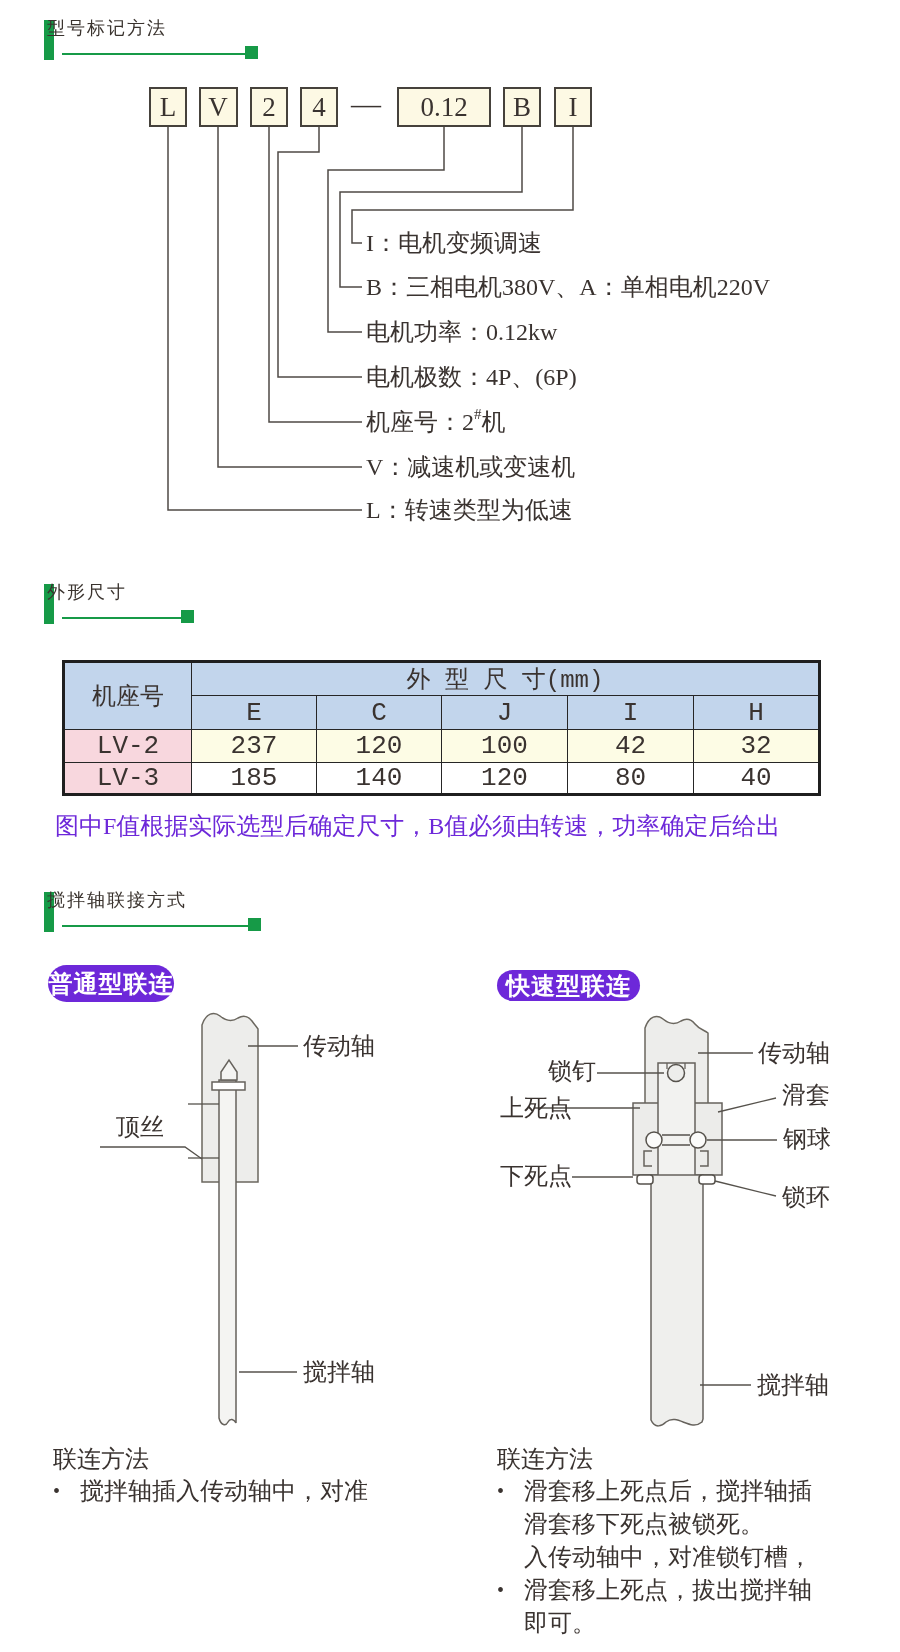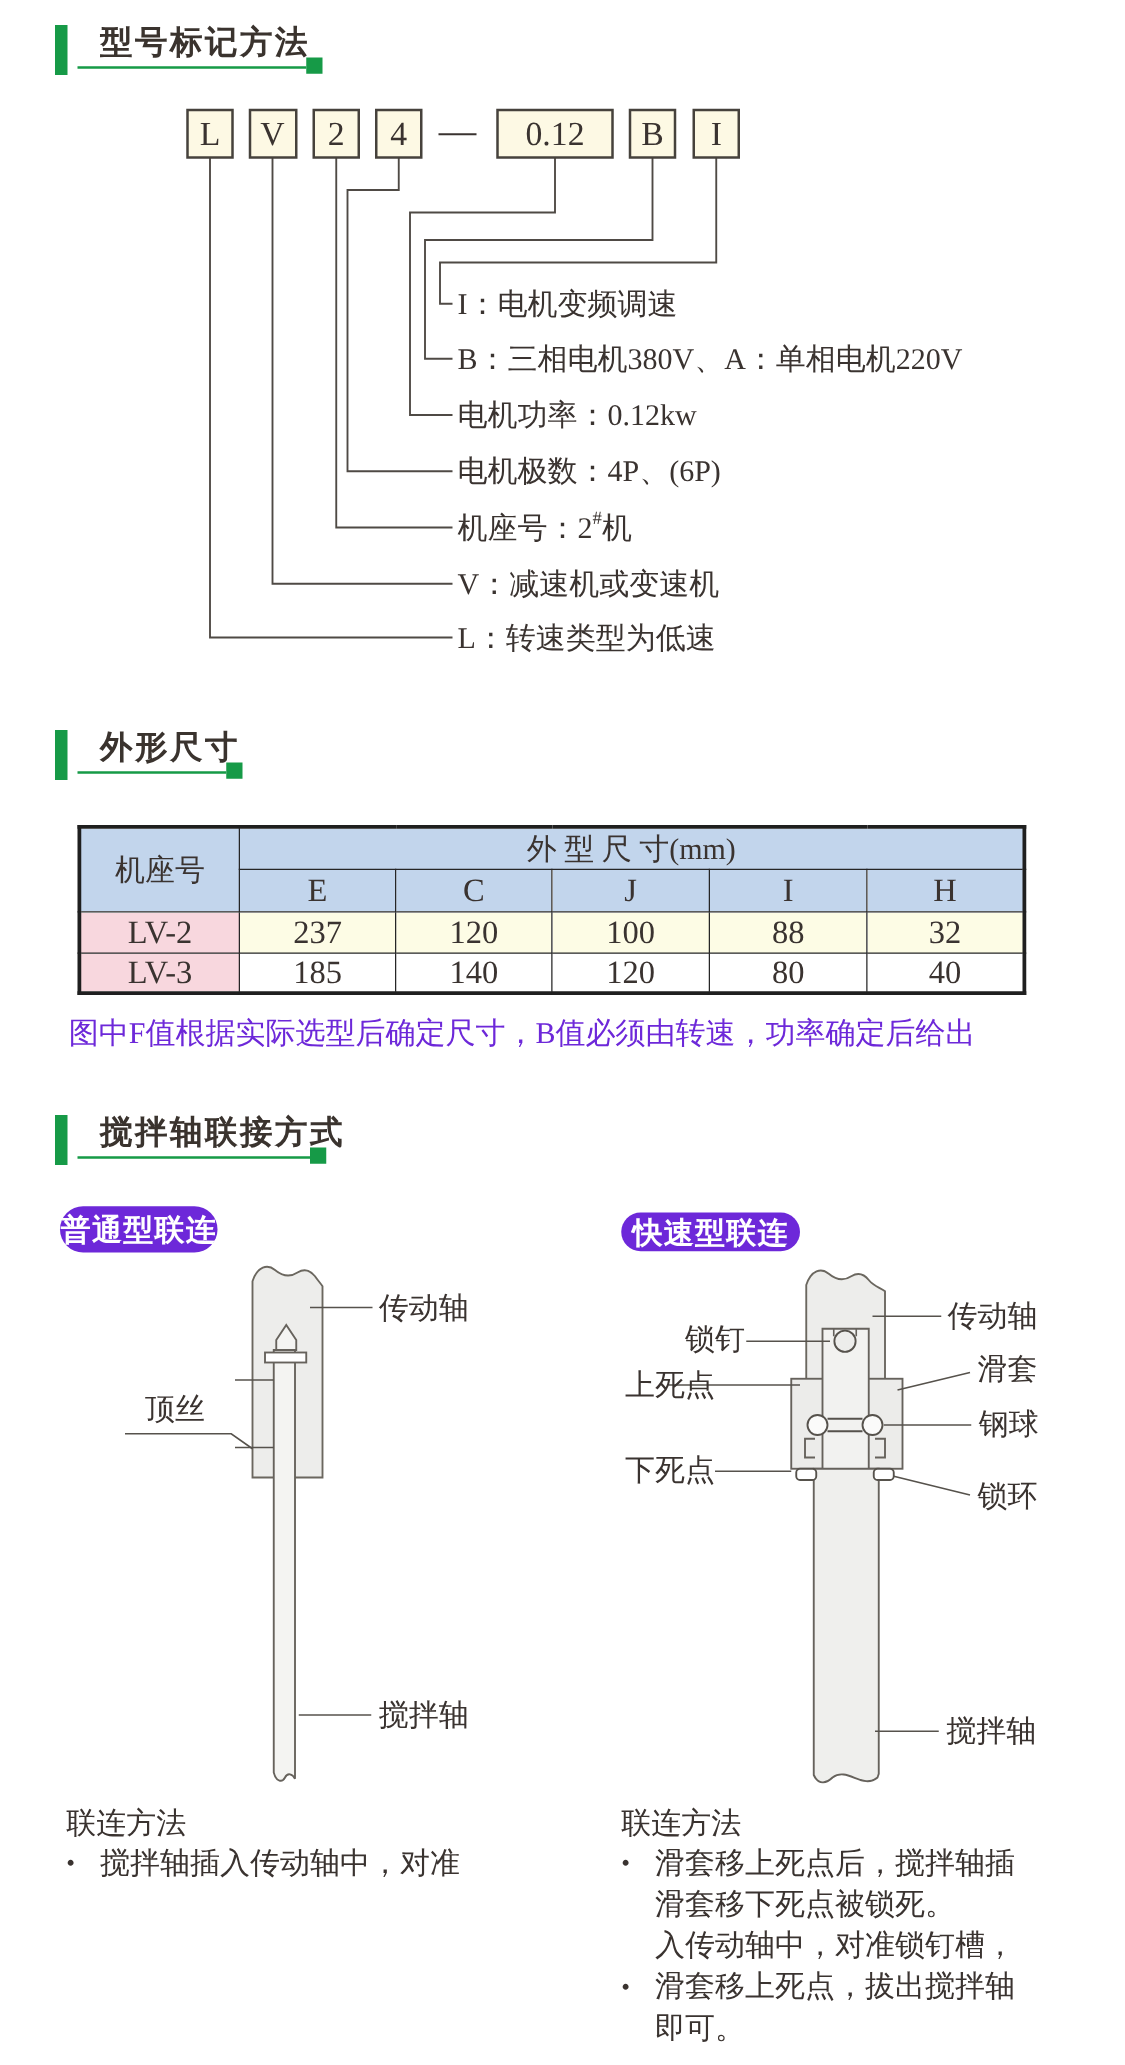"型号标记方法" .sec-title { font-size: 26px -> 18px; font-weight: bold -> normal; left: 36px -> 3px }
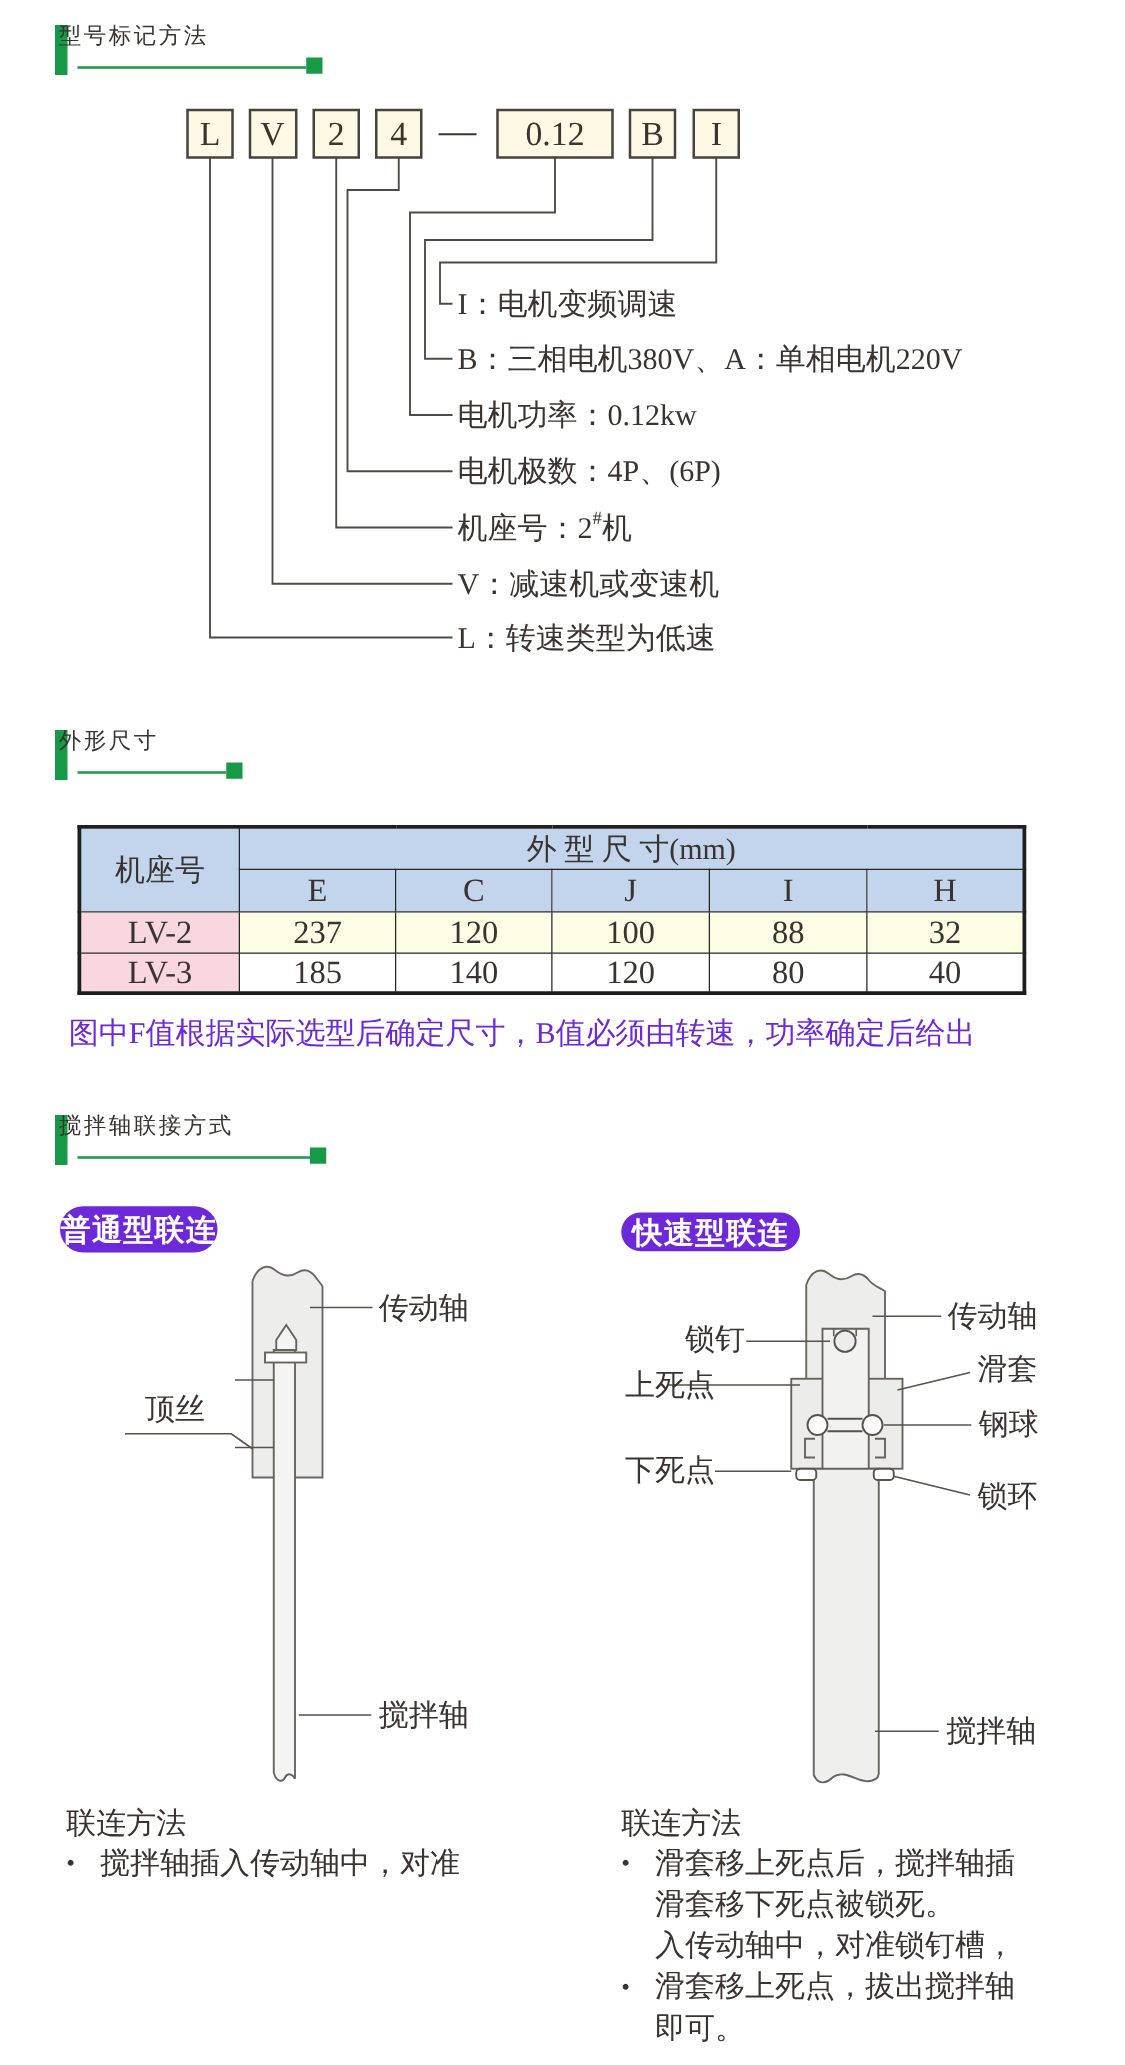"机座号" .dim-table { font-family: none -> Liberation Mono, monospace }
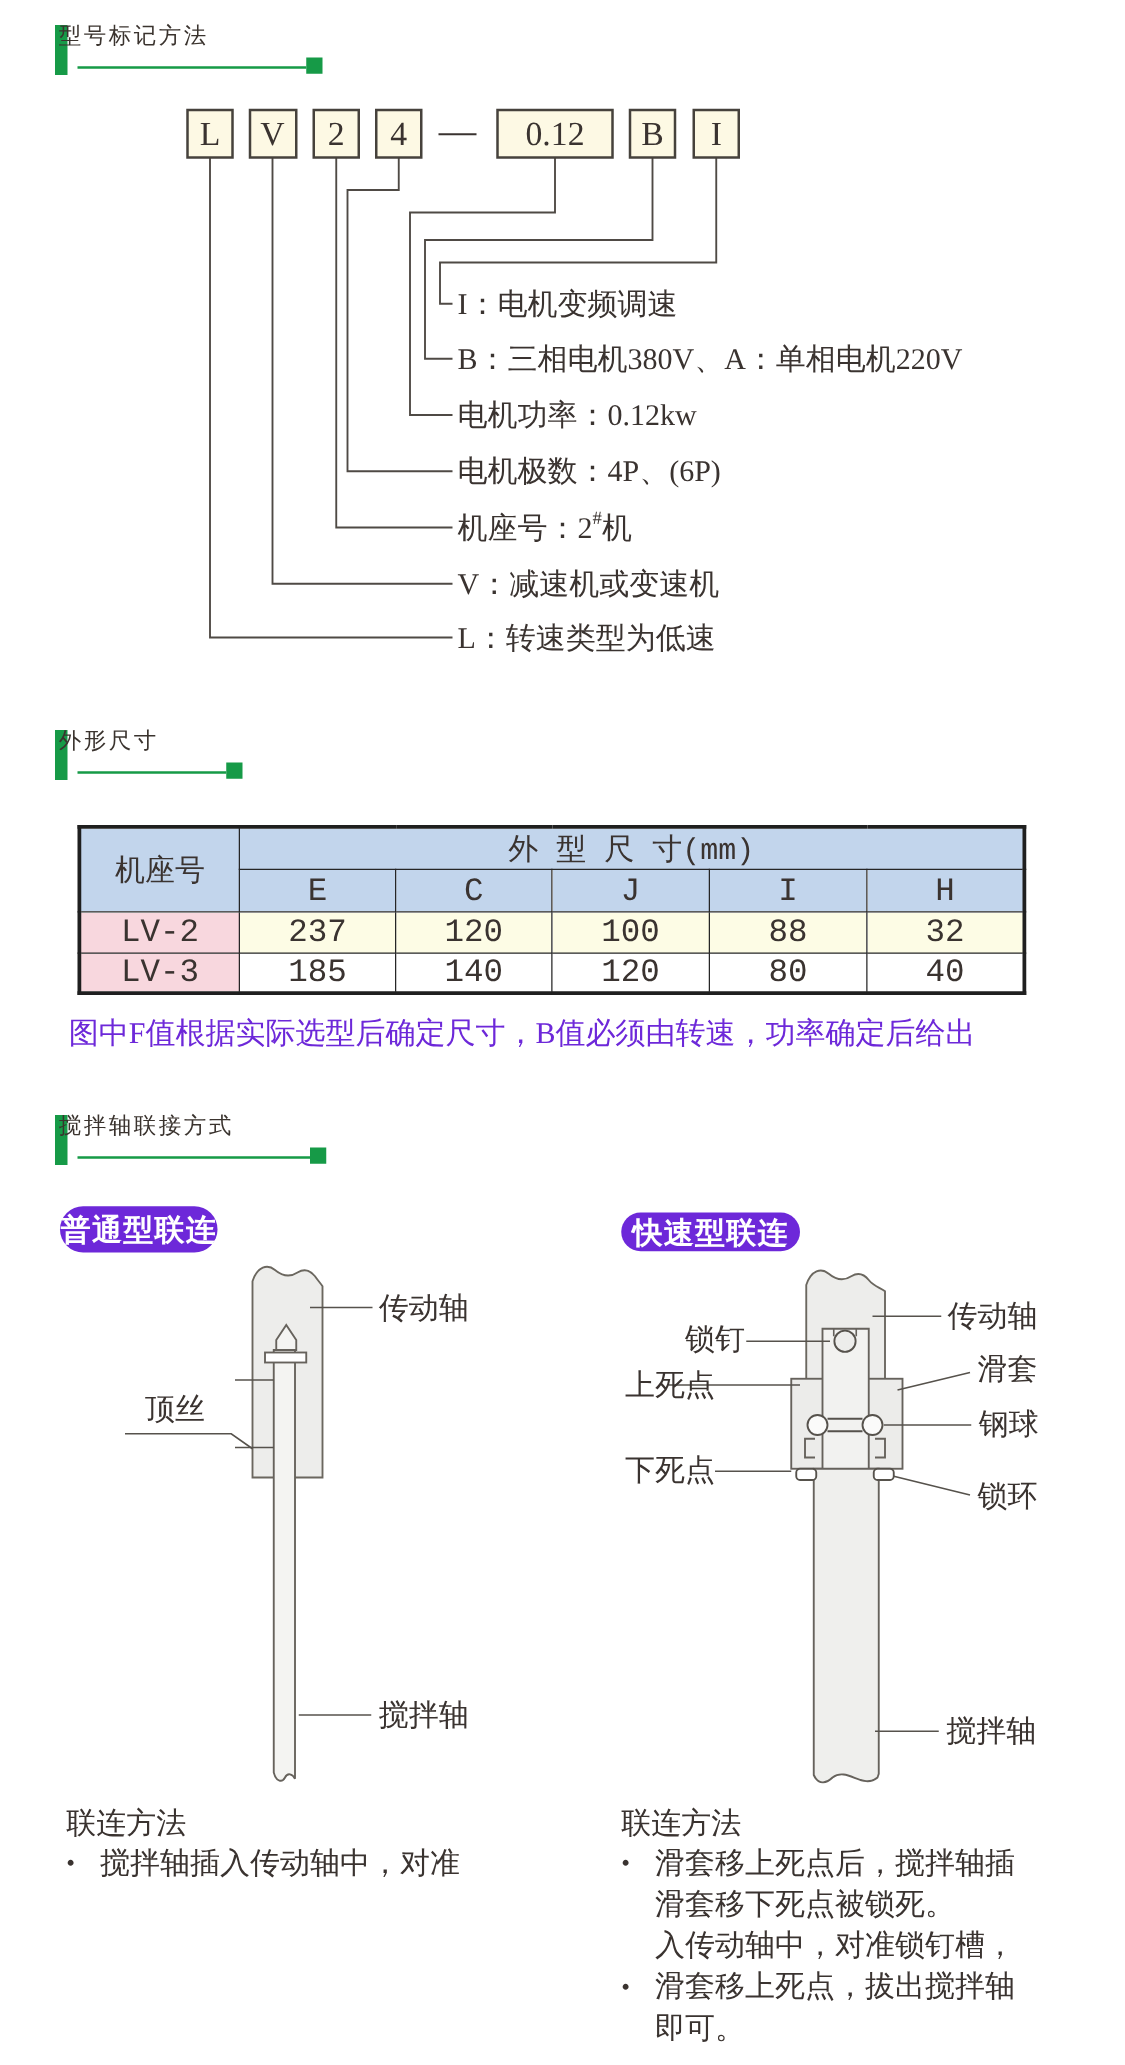"88" td.td-cream { text: 88 -> 42 }
